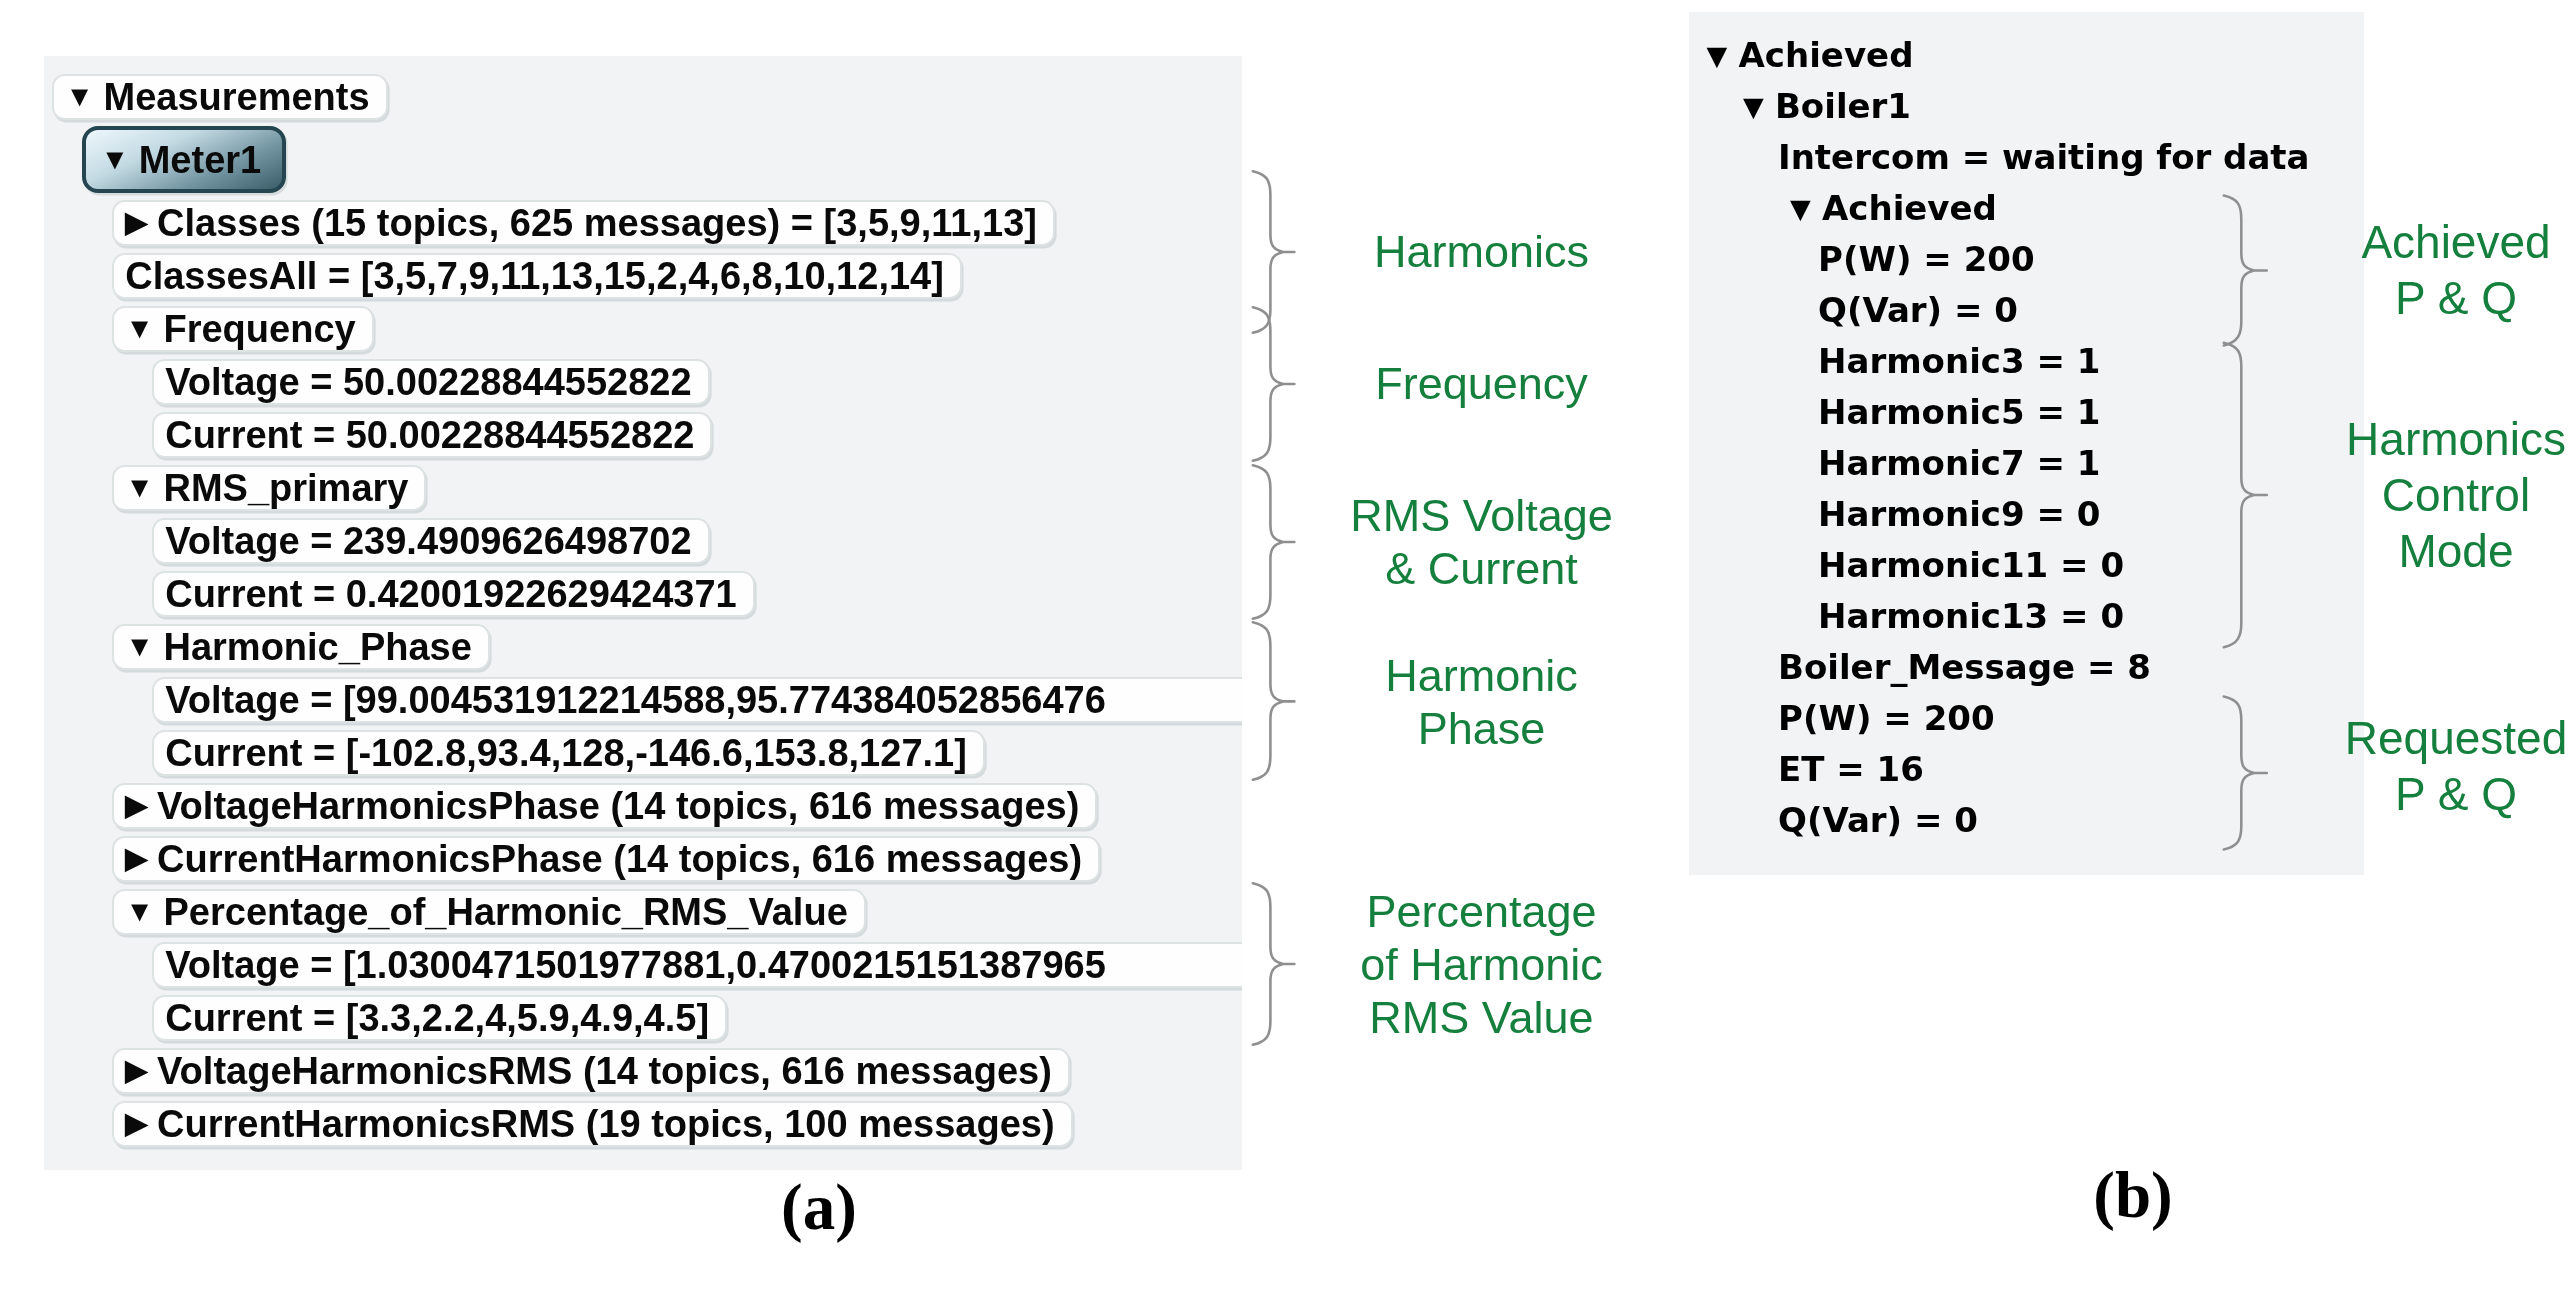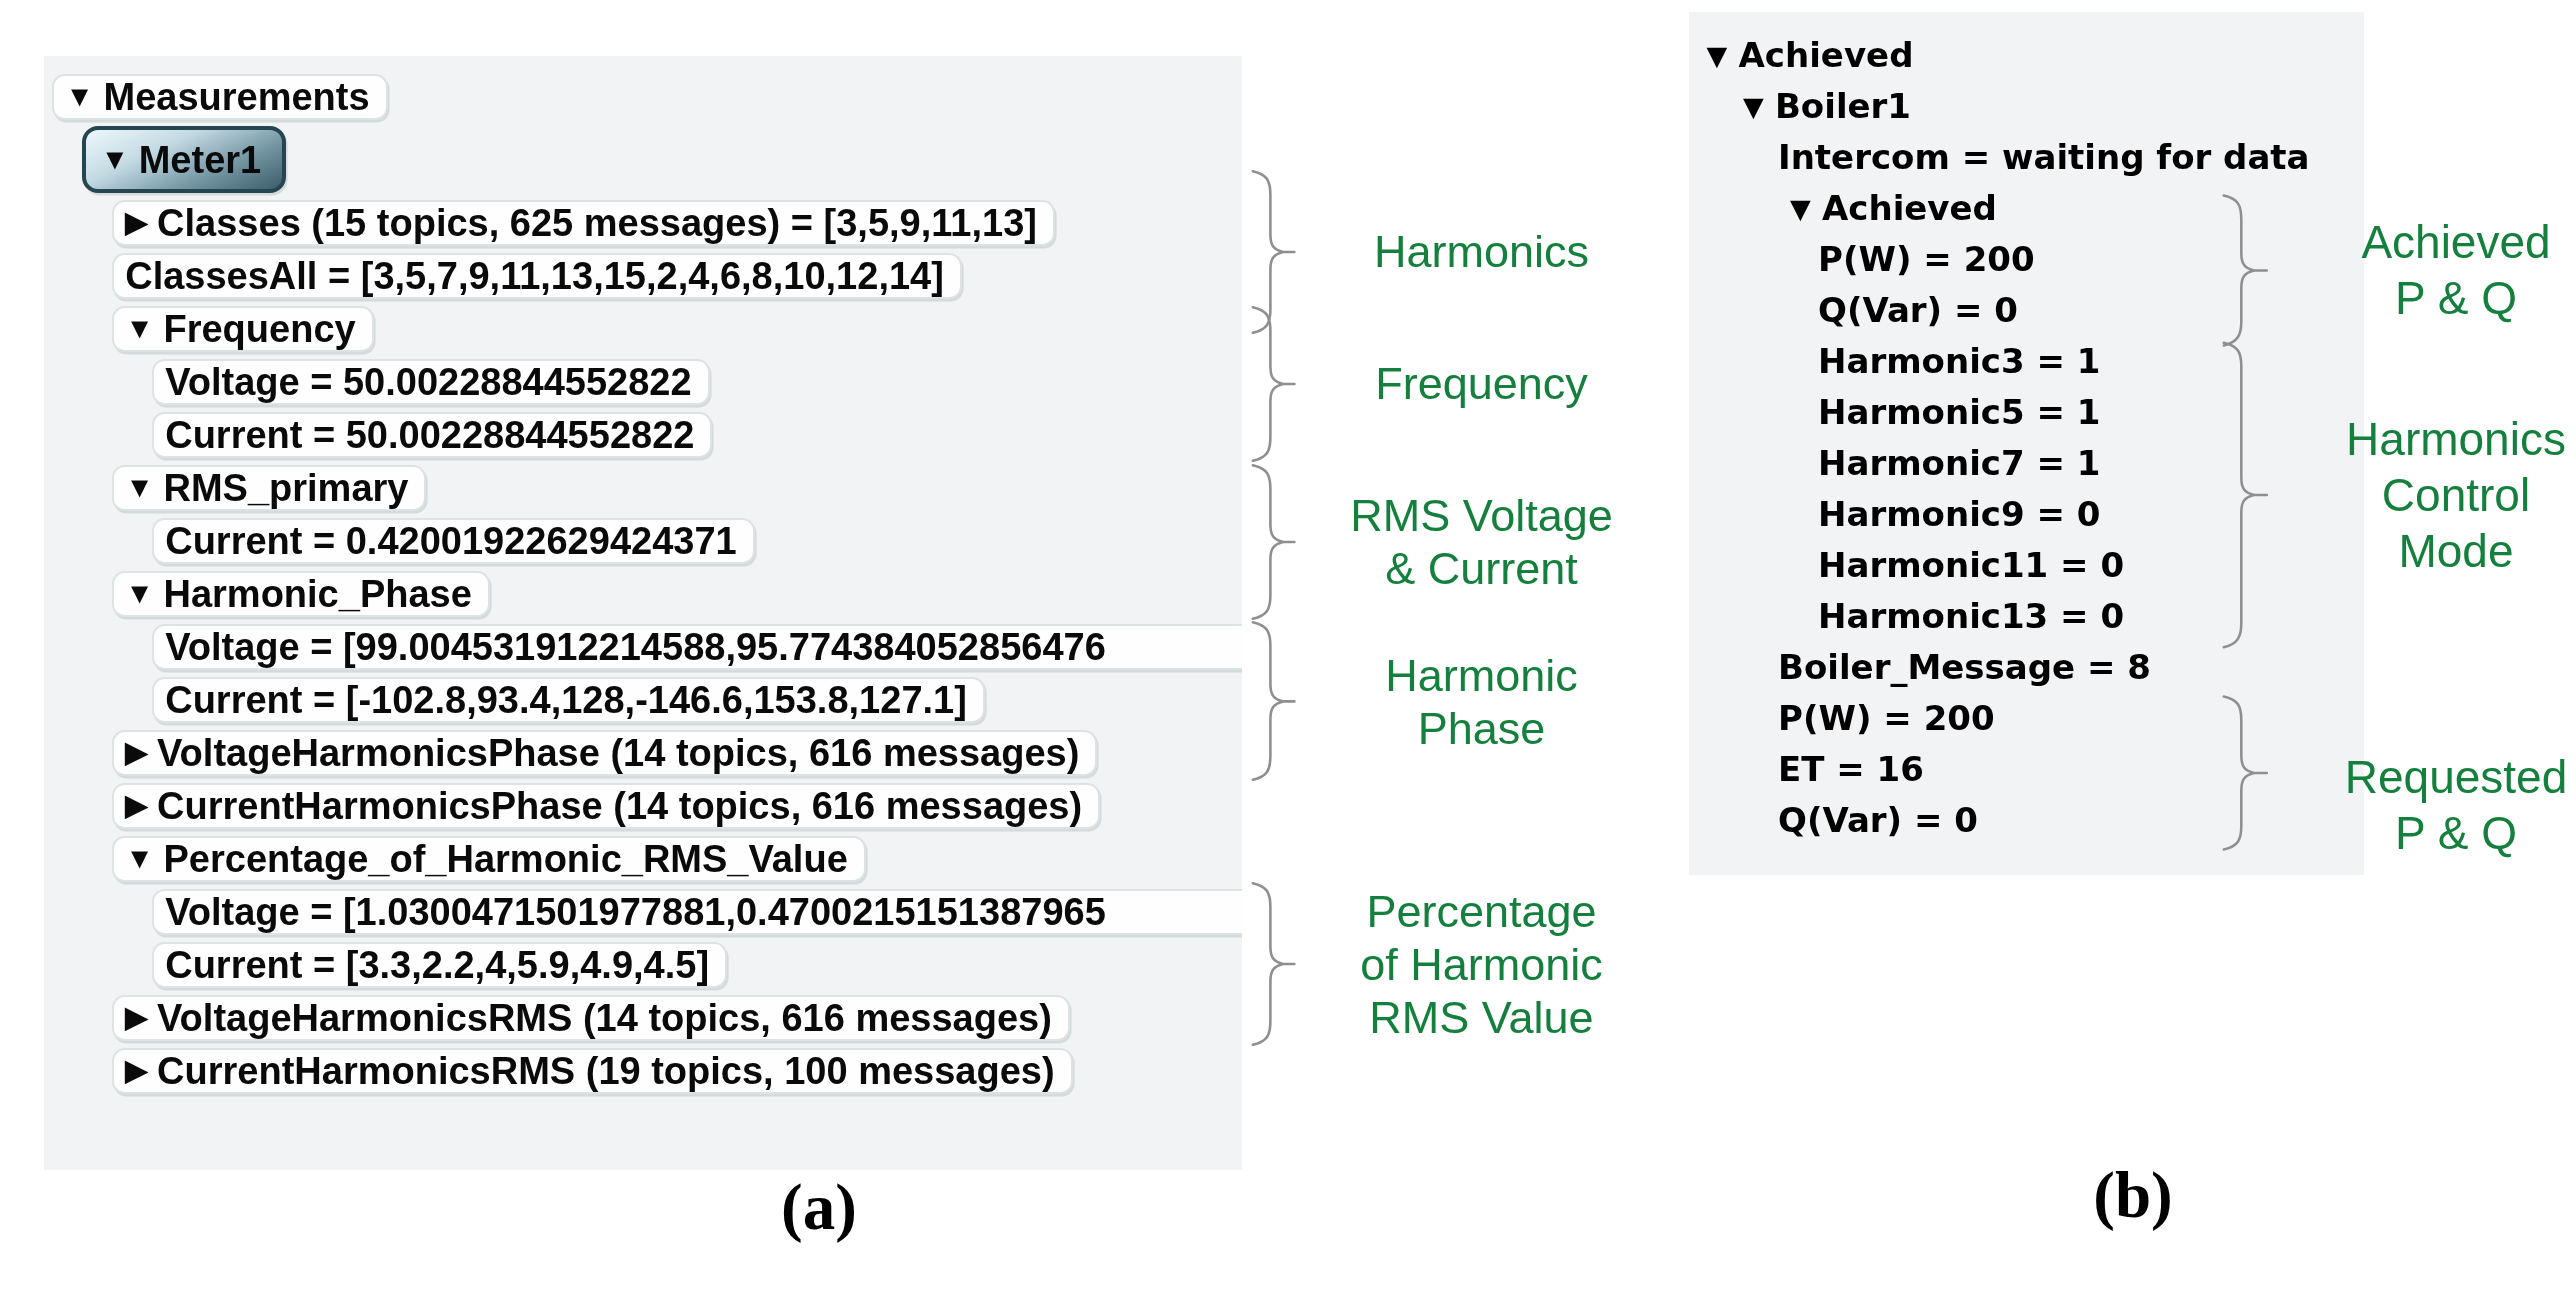"Voltage = 239.4909626498702" div.a-row { html: none -> <div> <span> <span></span> <span>Voltage = 239.4909626498702</span> </span> </div> }
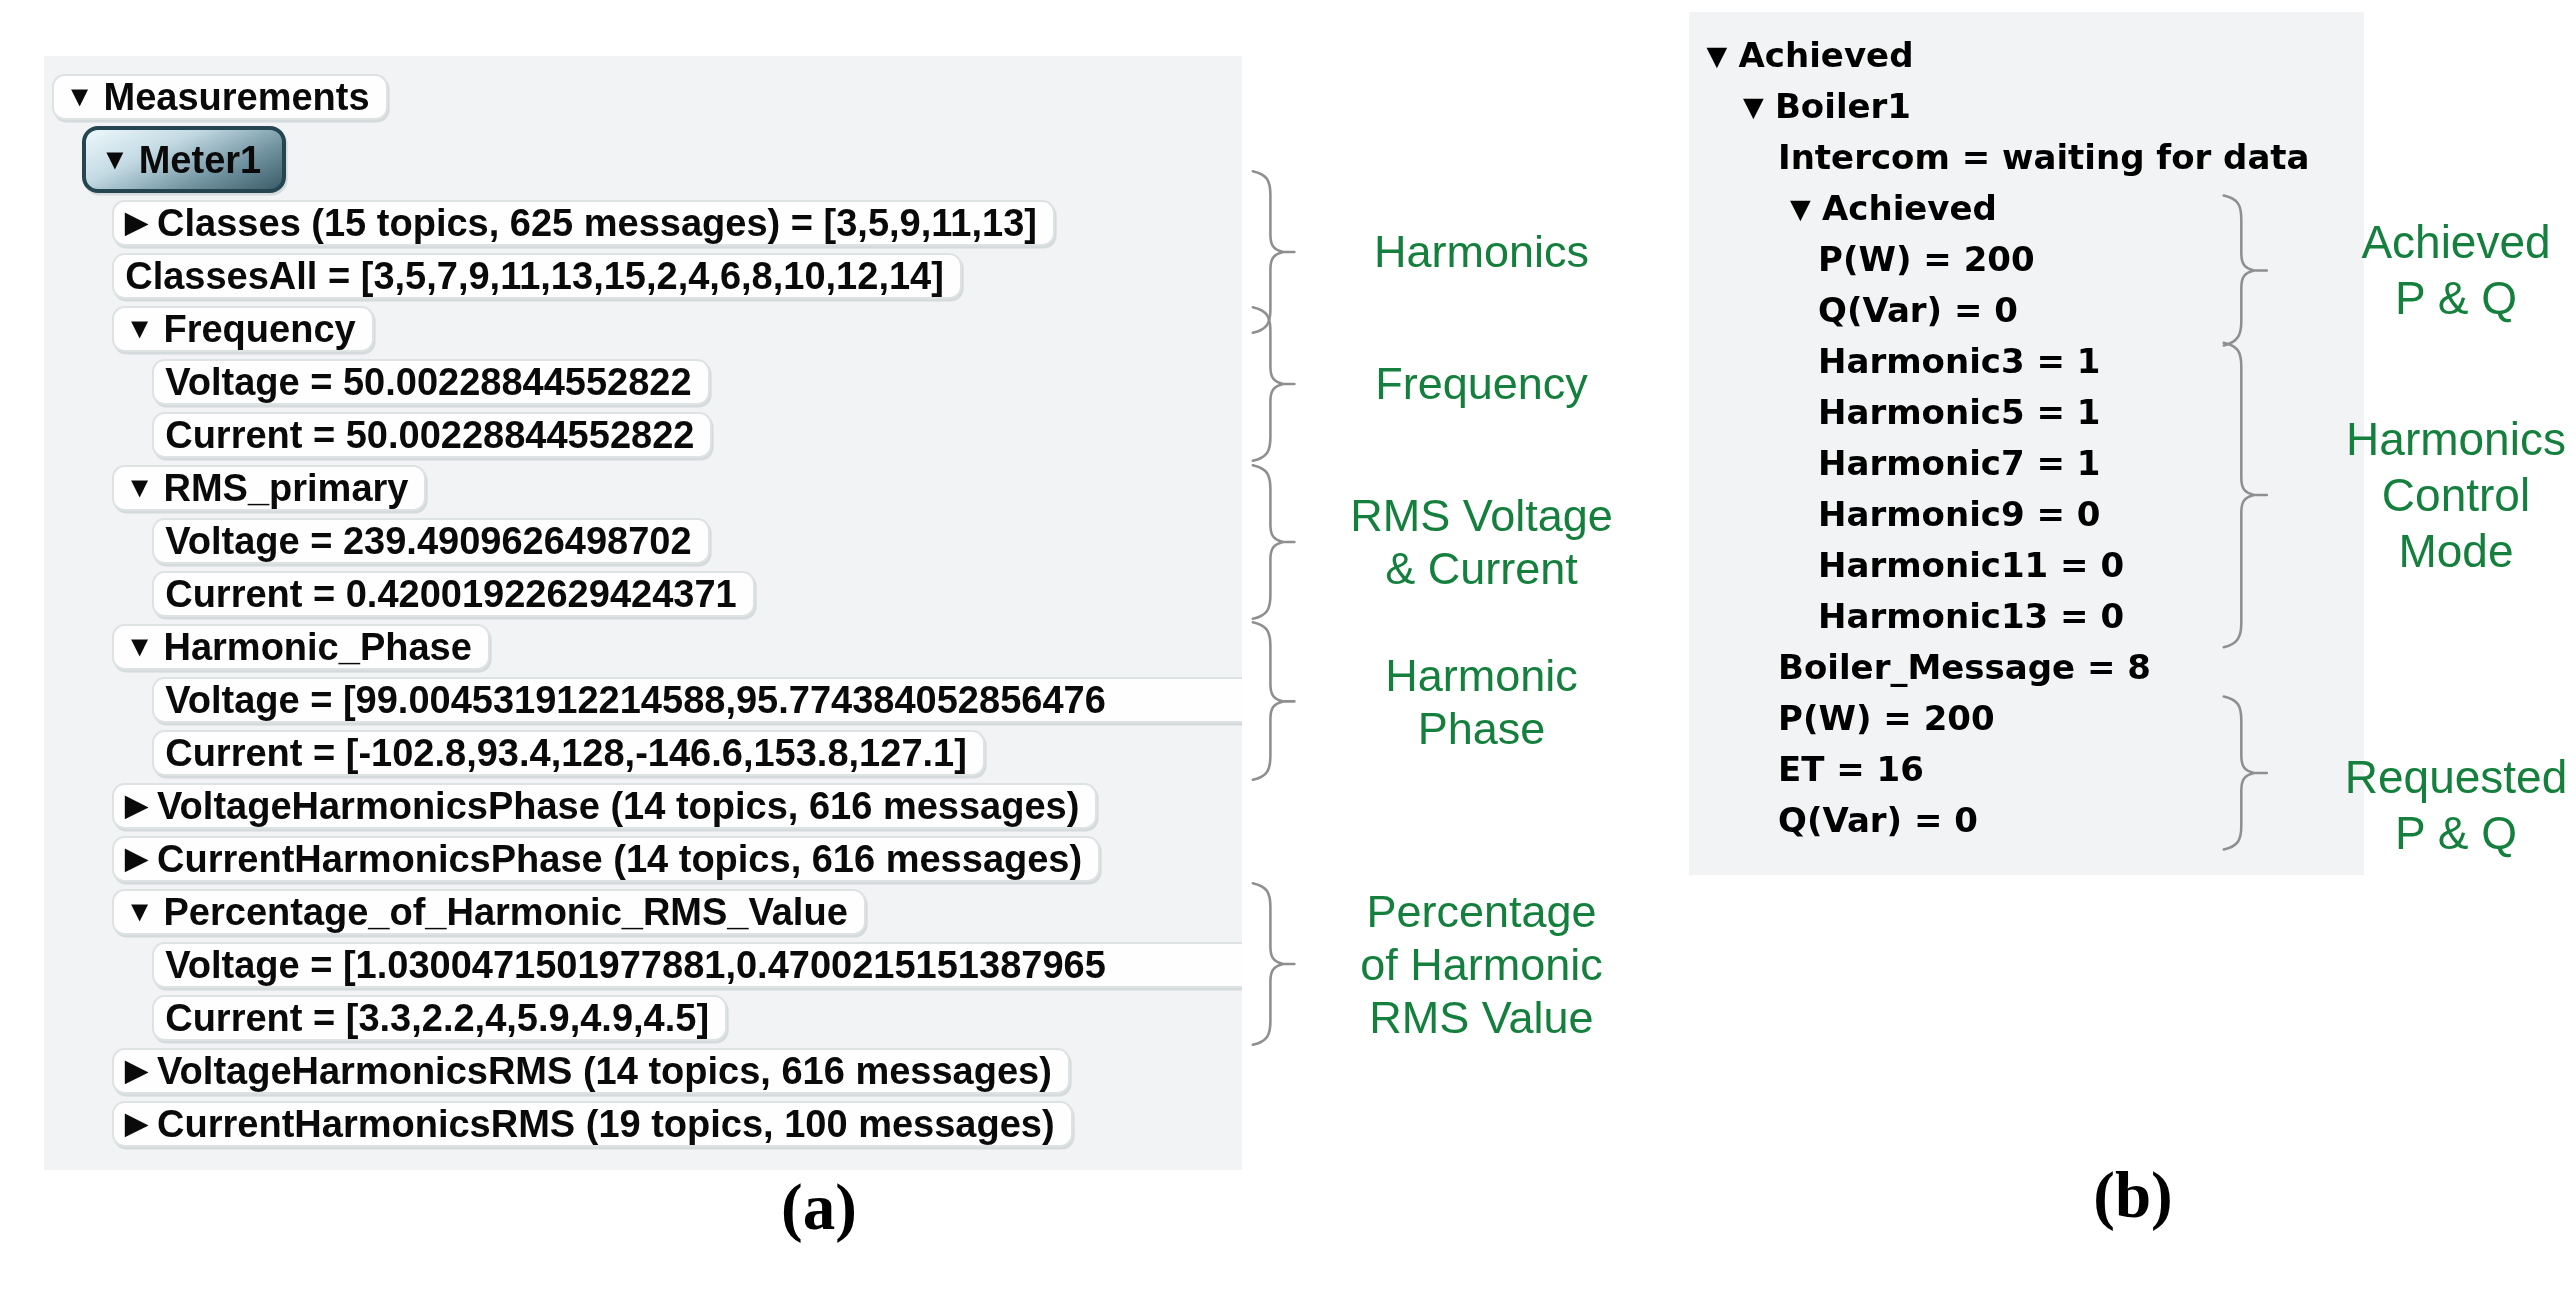"Requested" div.ann { top: 749px -> 710px }
